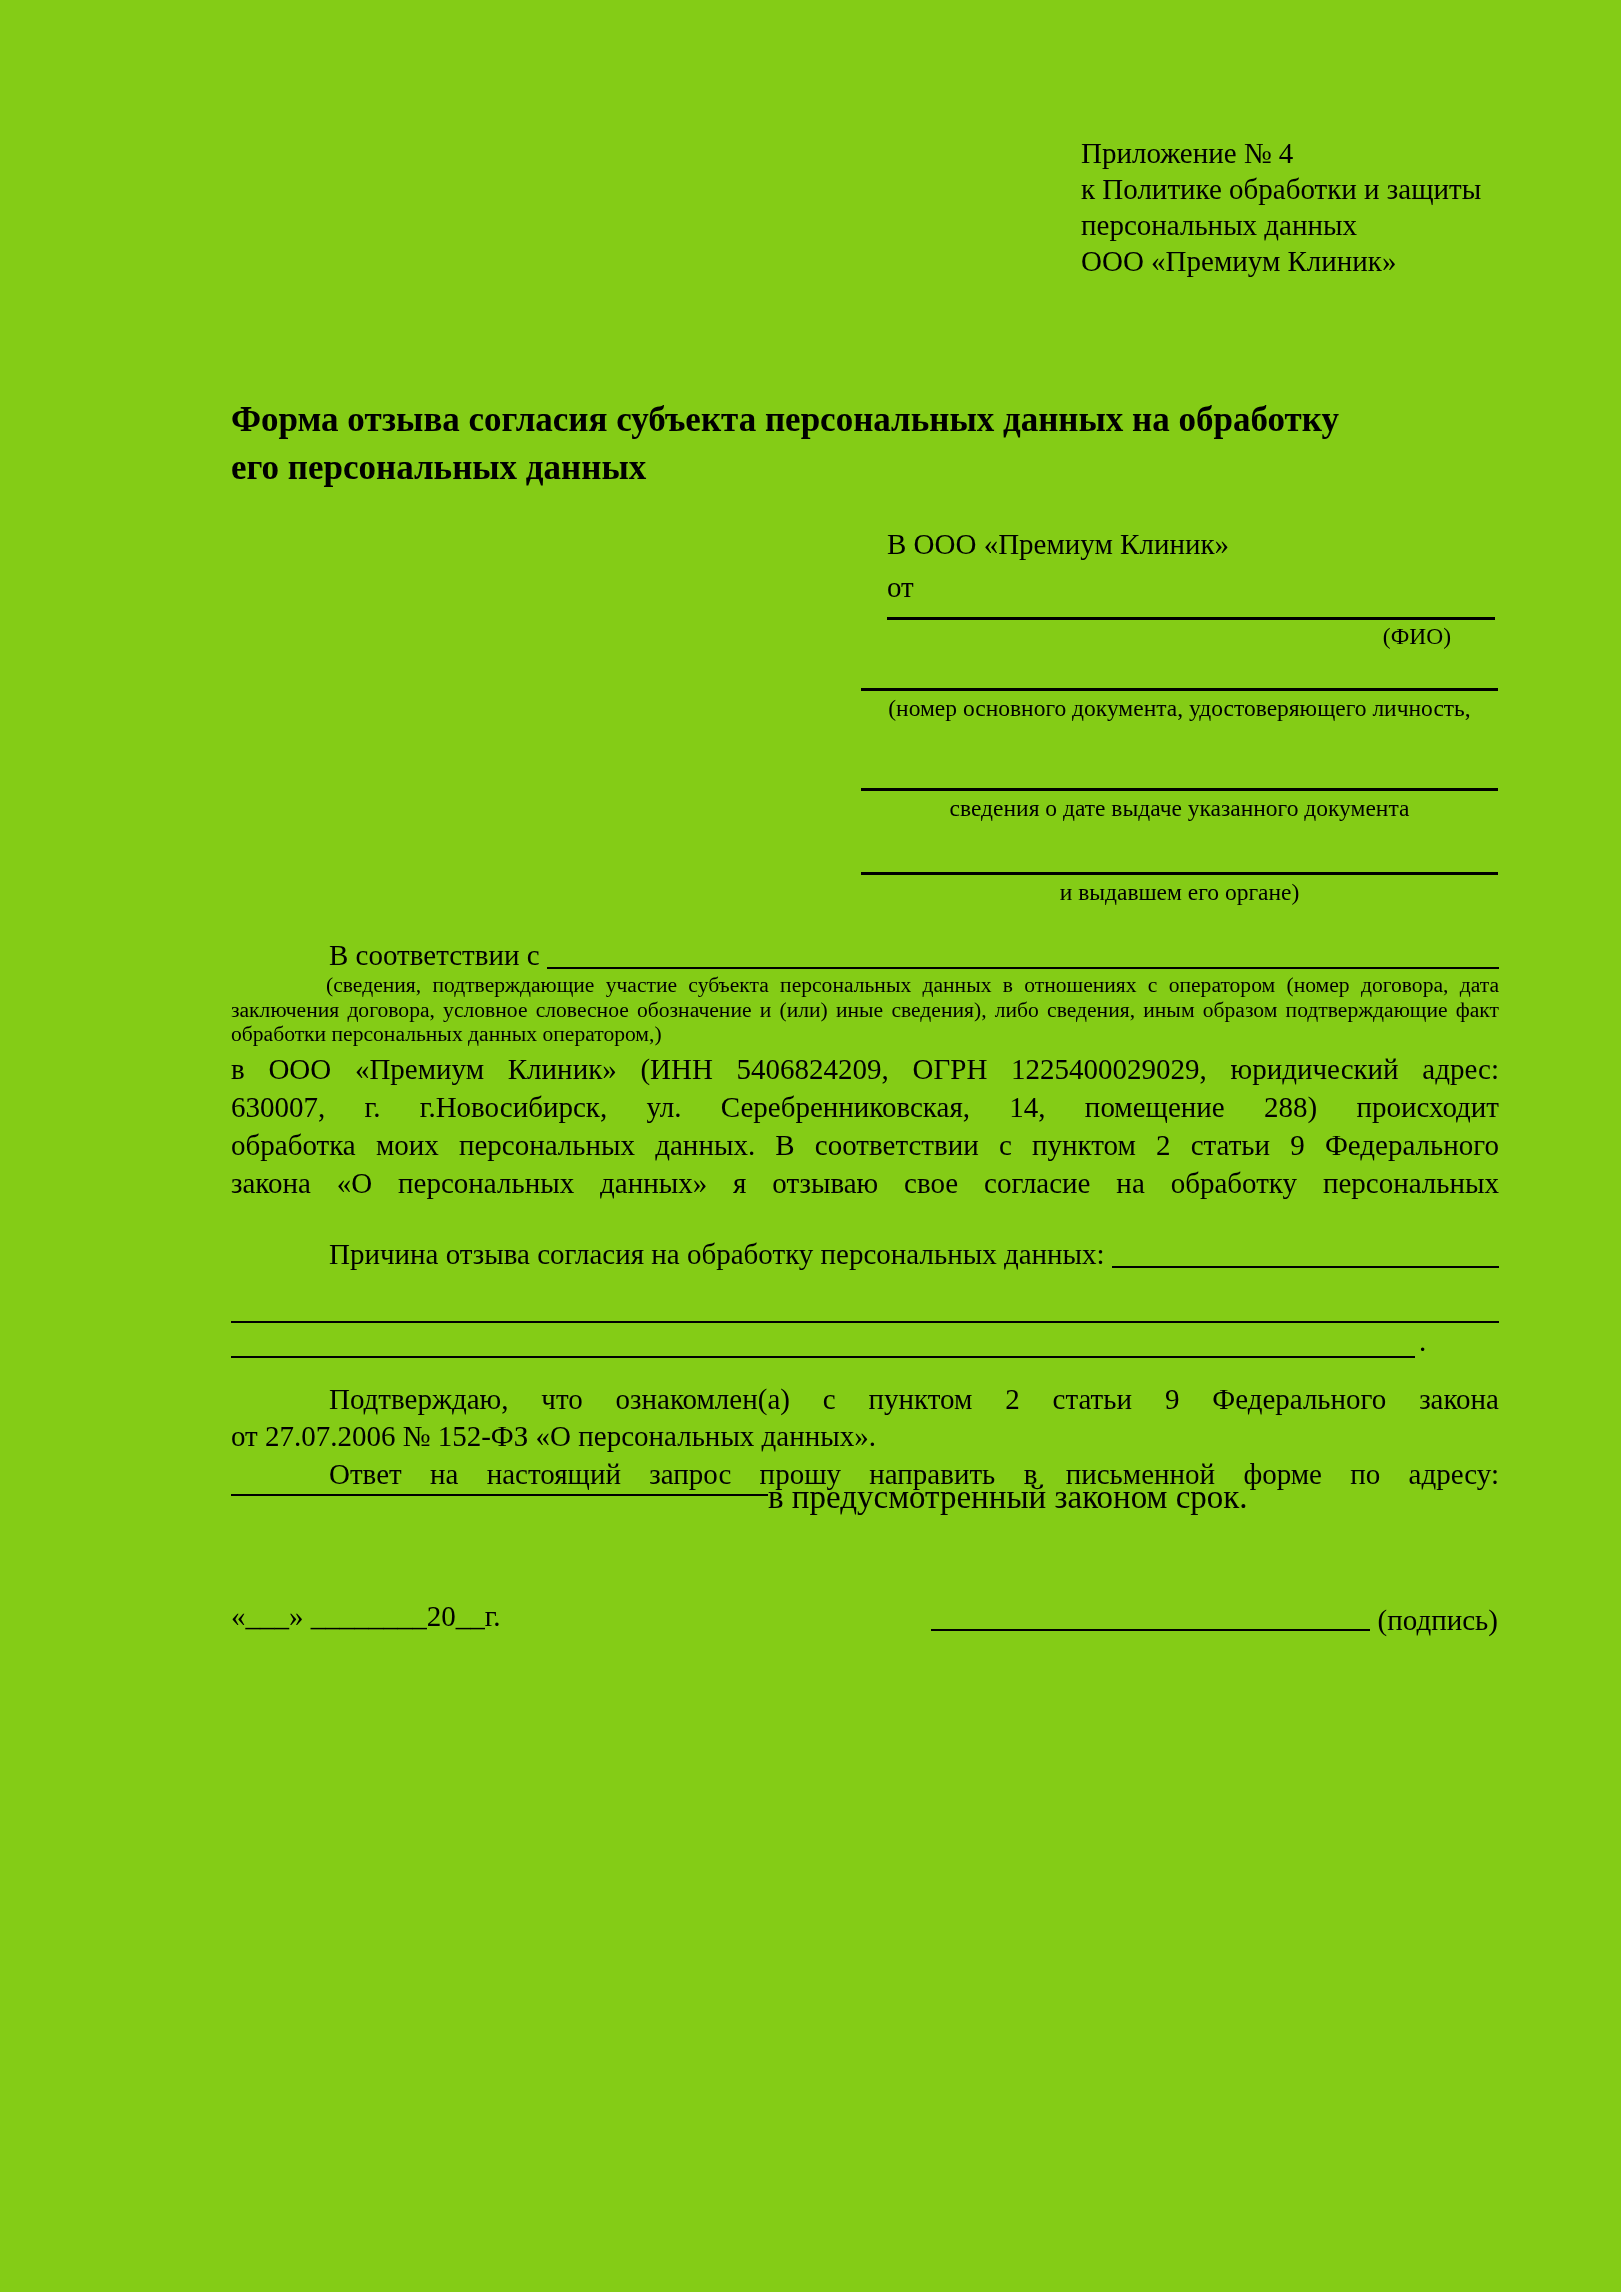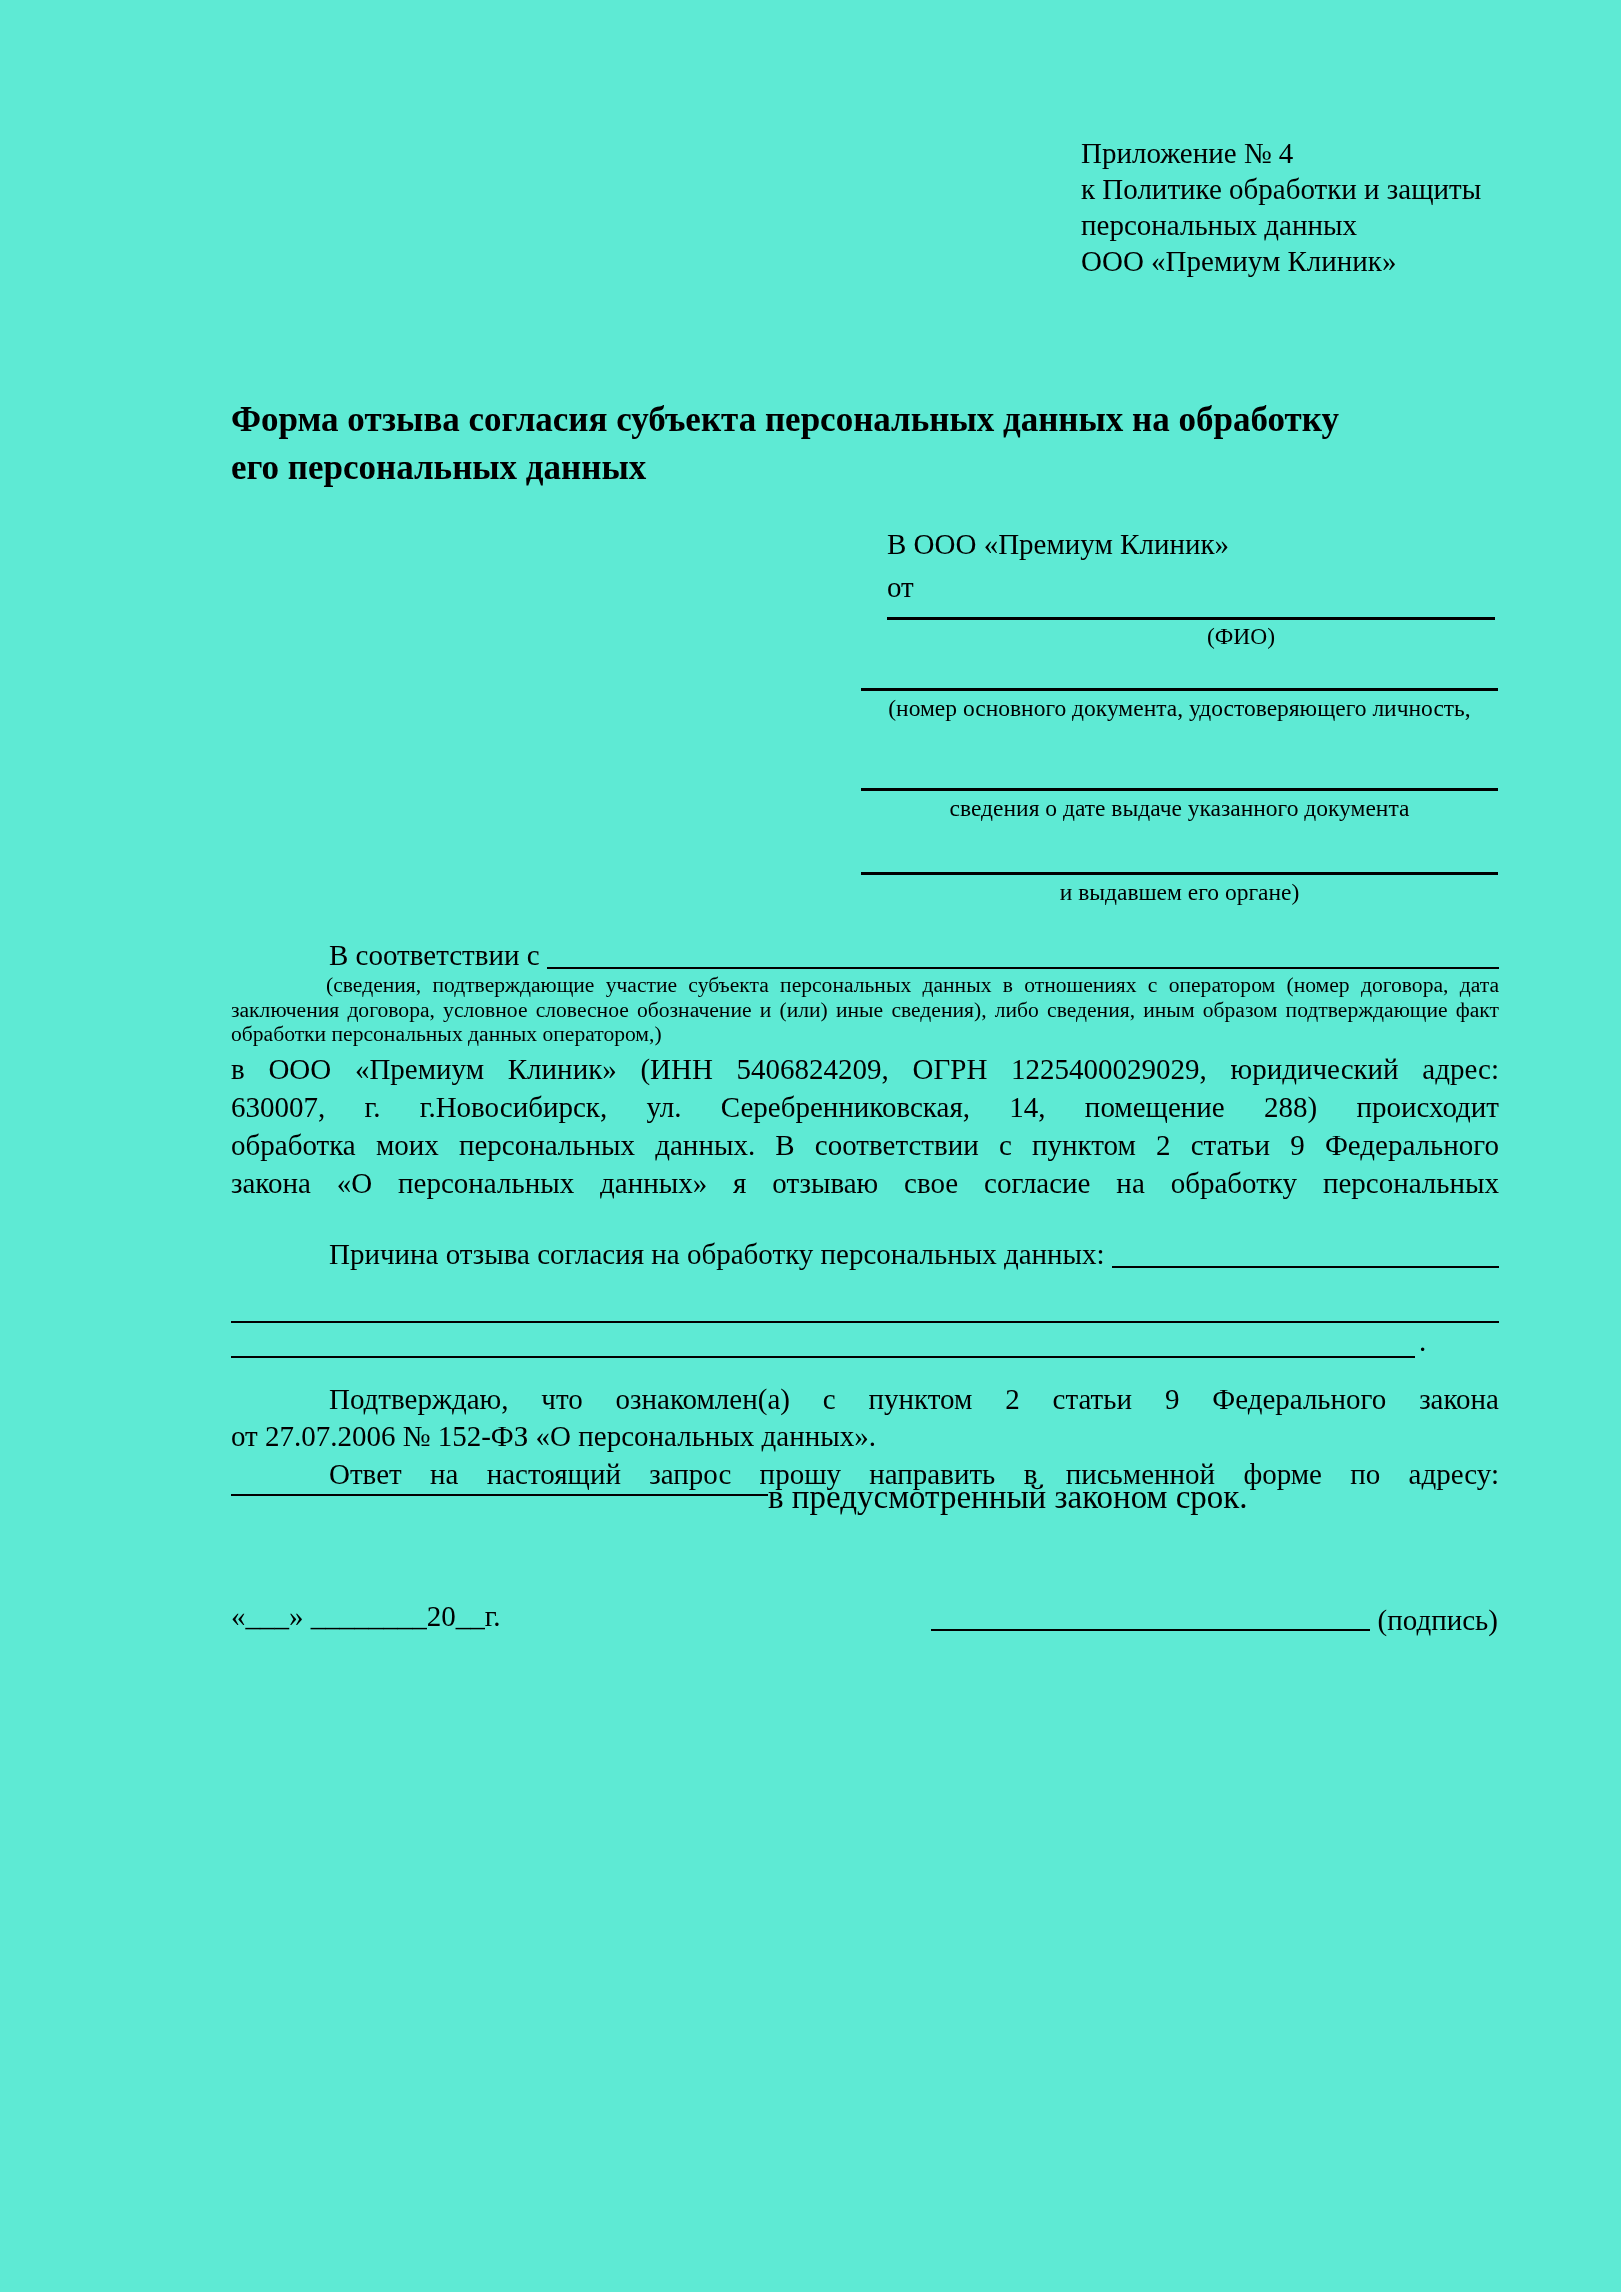"Приложение № 4" .page { background: #5eead4 -> #84cc16 }
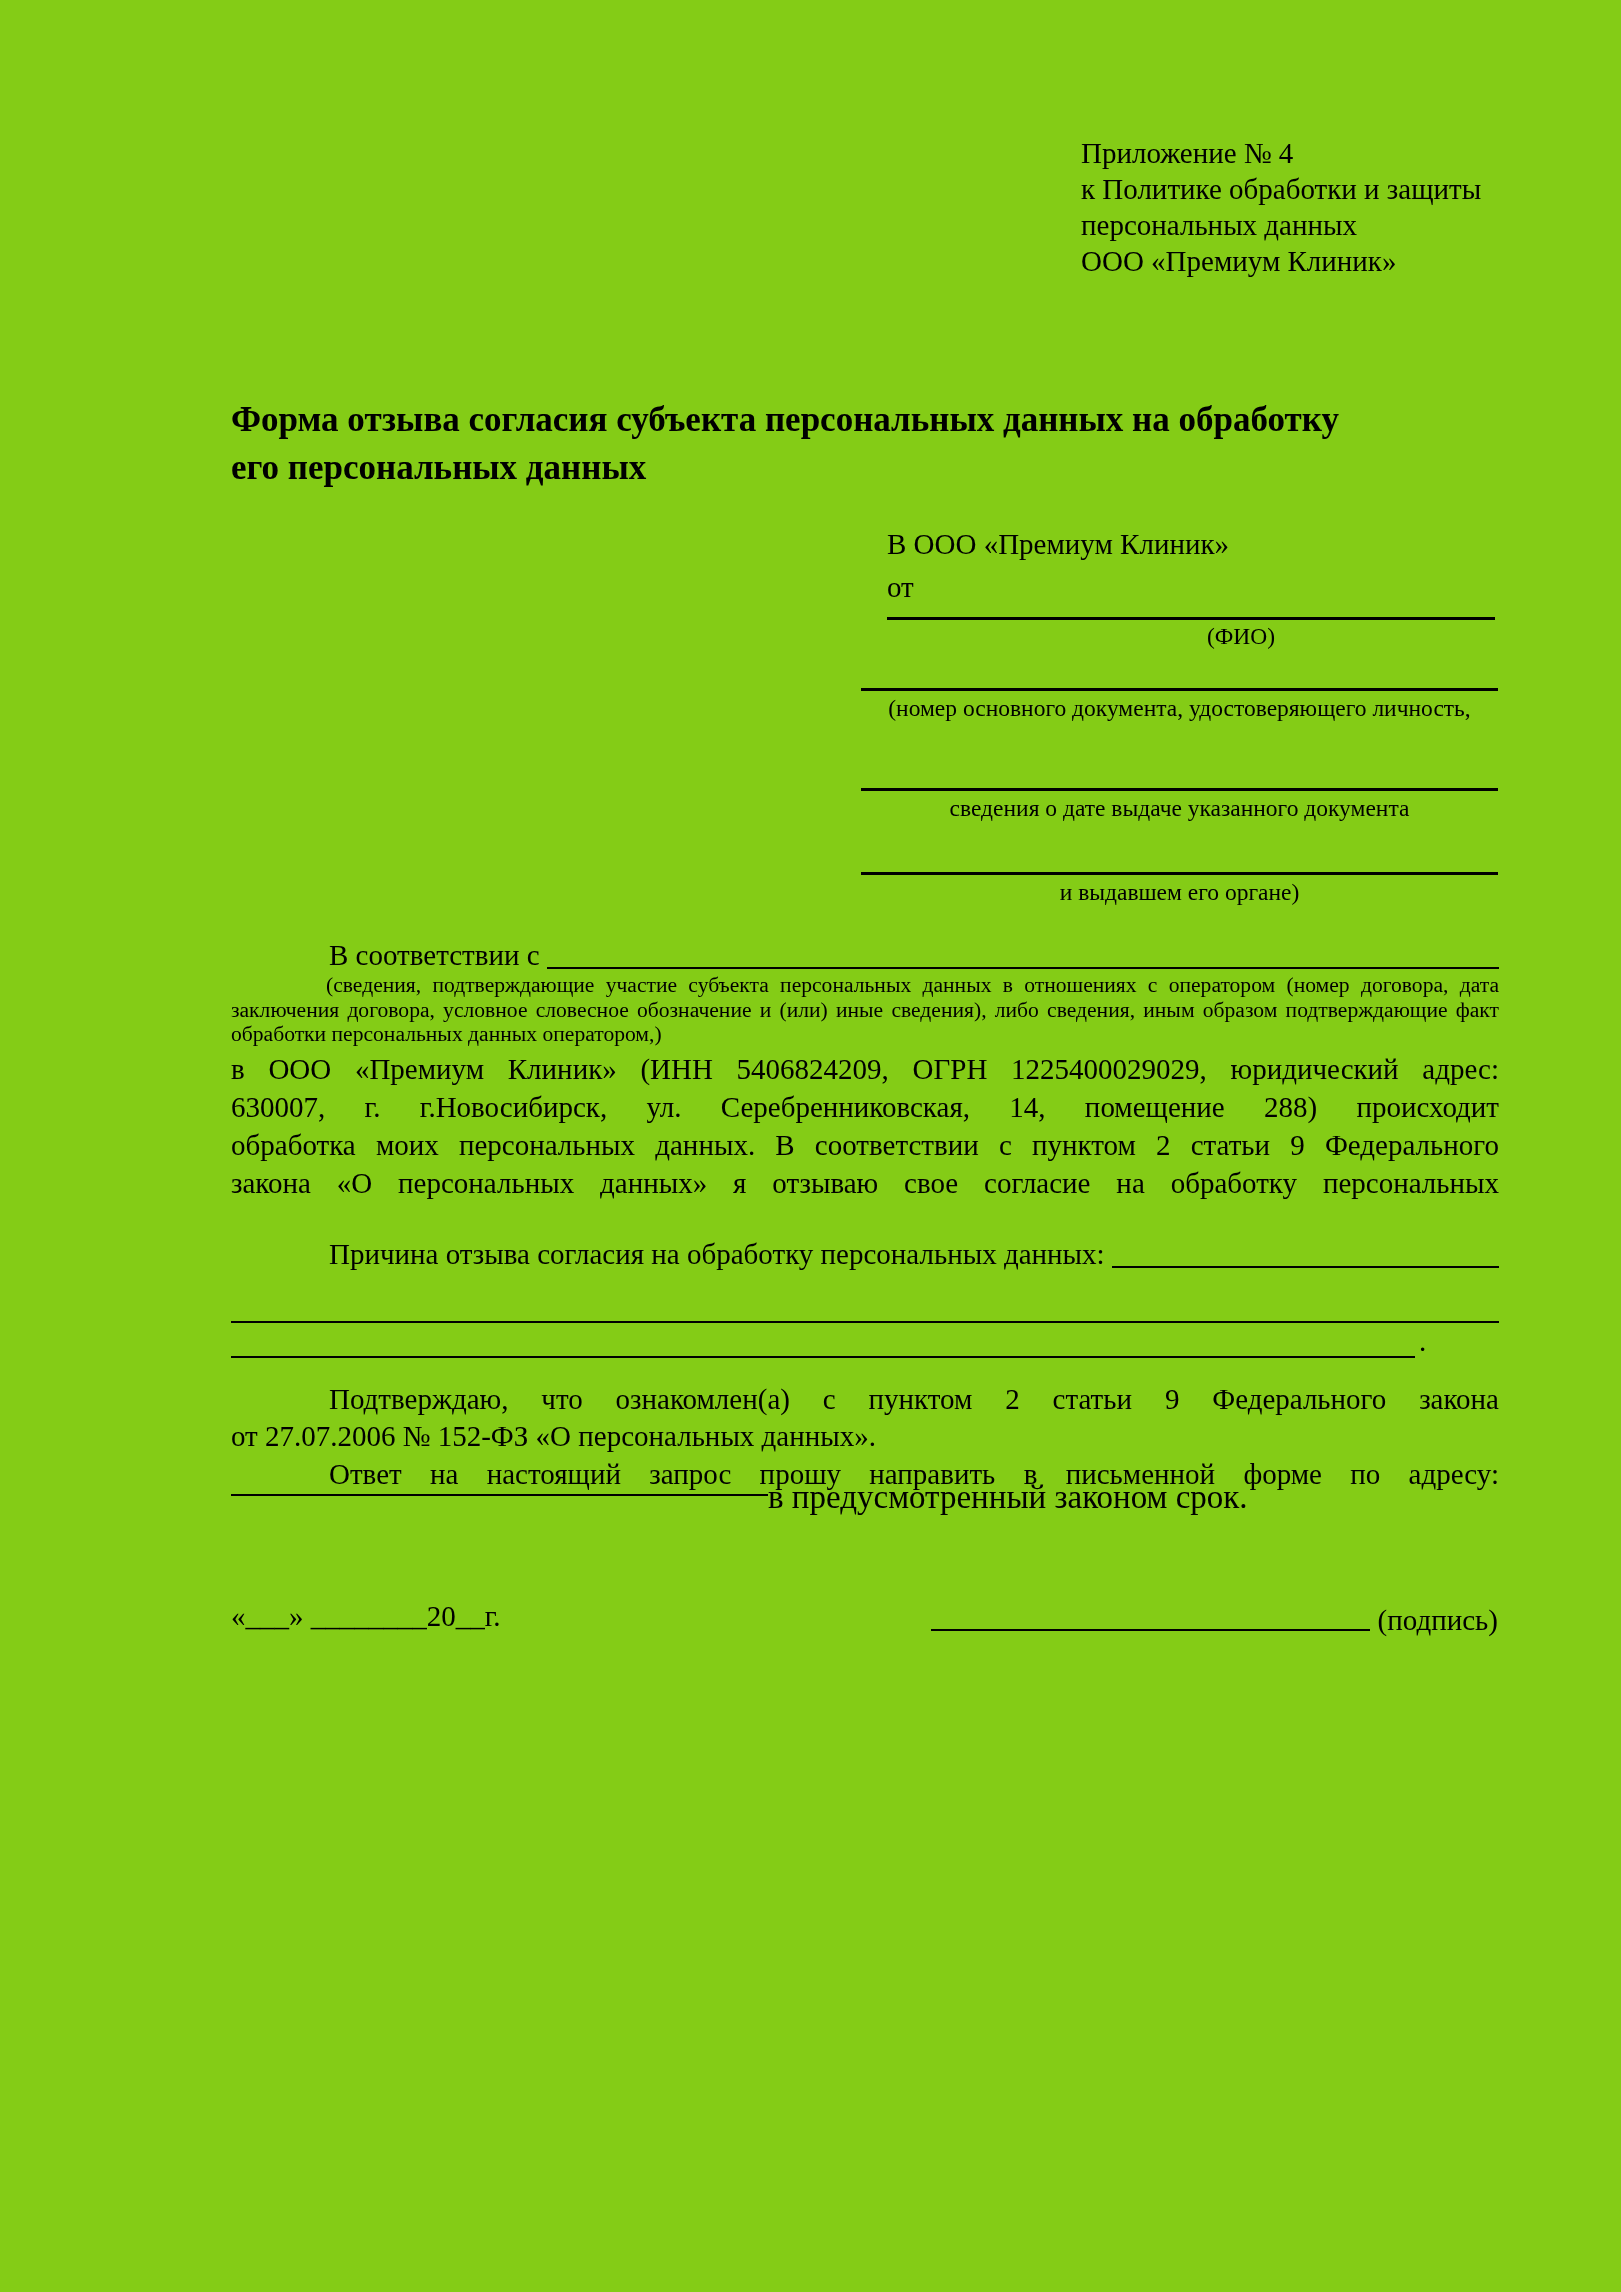"(ФИО)" .c1 { left: 937px -> 843px; text-align: none -> right }
